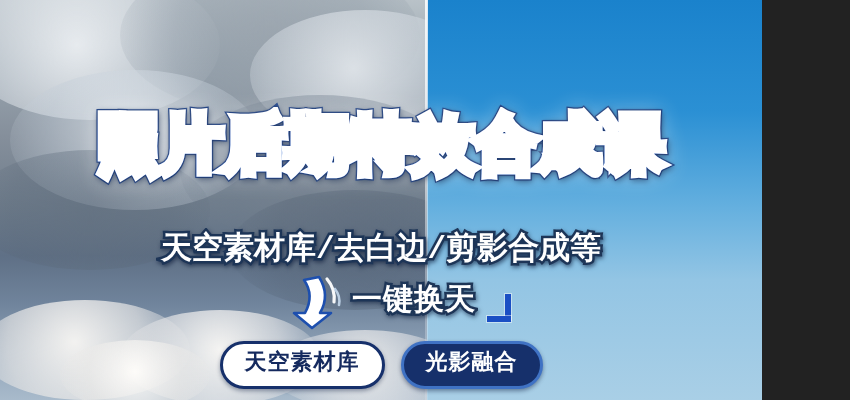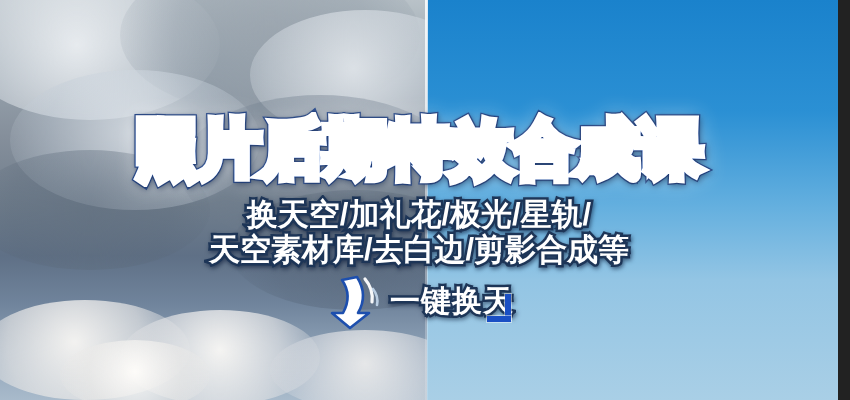"照片后期特效合成课" #banner { font-family: Liberation Sans, sans-serif -> Liberation Mono, monospace; width: 838px -> 762px }
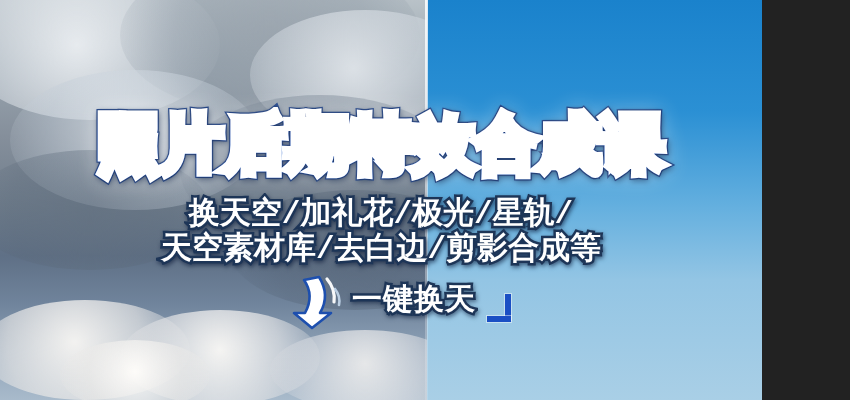"换天空/加礼花/极光/星轨/" div.subtitle { html: <div>换天空/加礼花/极光/星轨/</div> -> none }
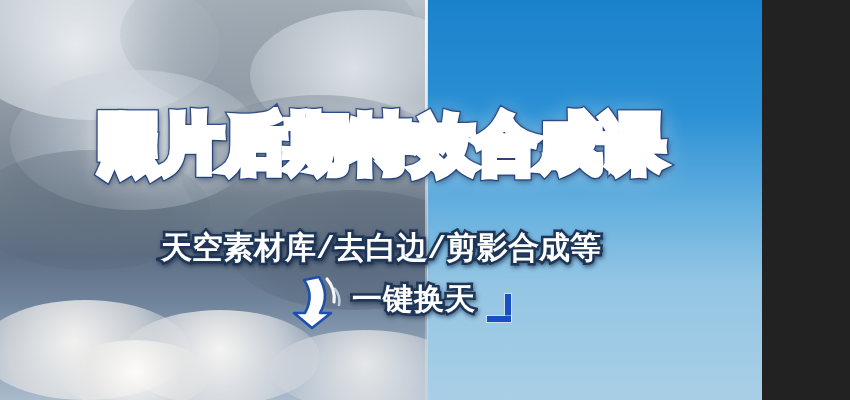"天空素材库" div.badges { html: none -> <div> <div>天空素材库</div> <div>光影融合</div> </div> }
